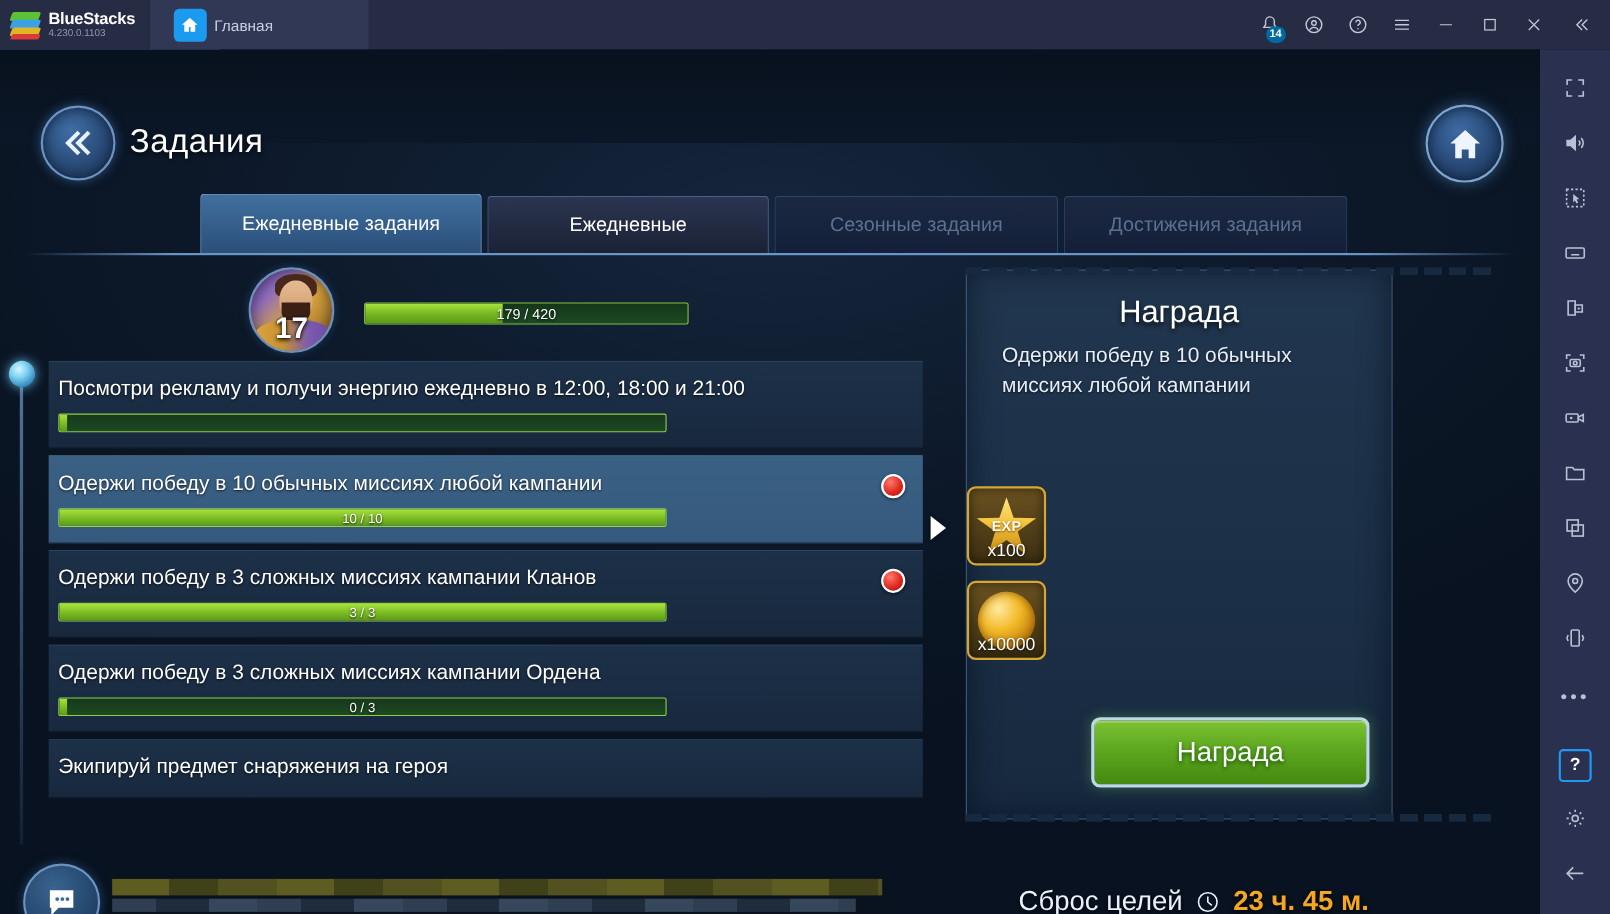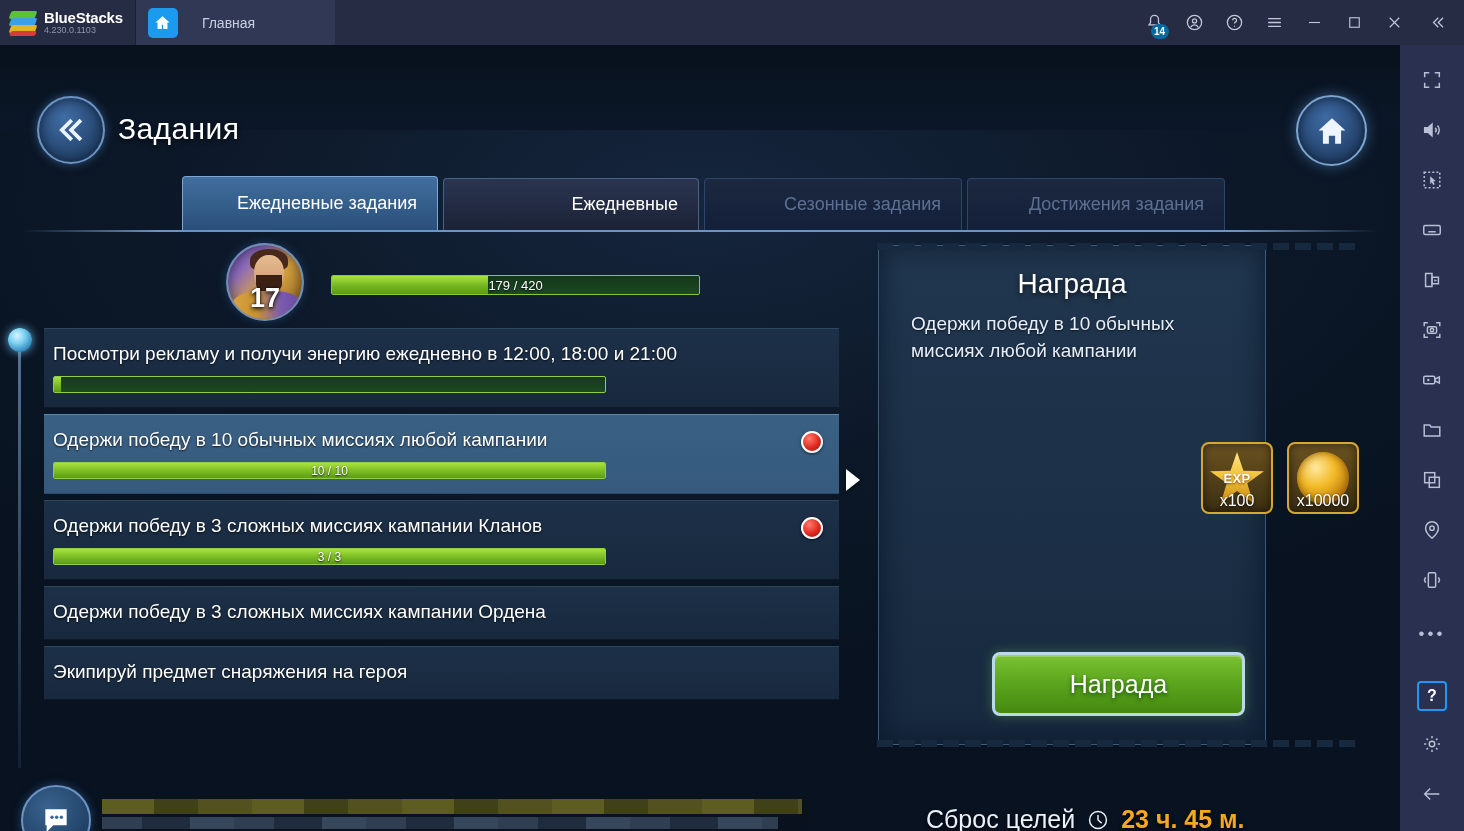"Главная" .bs-tab { gap: 24px -> 7px; padding: 0 12px -> 0 22px }
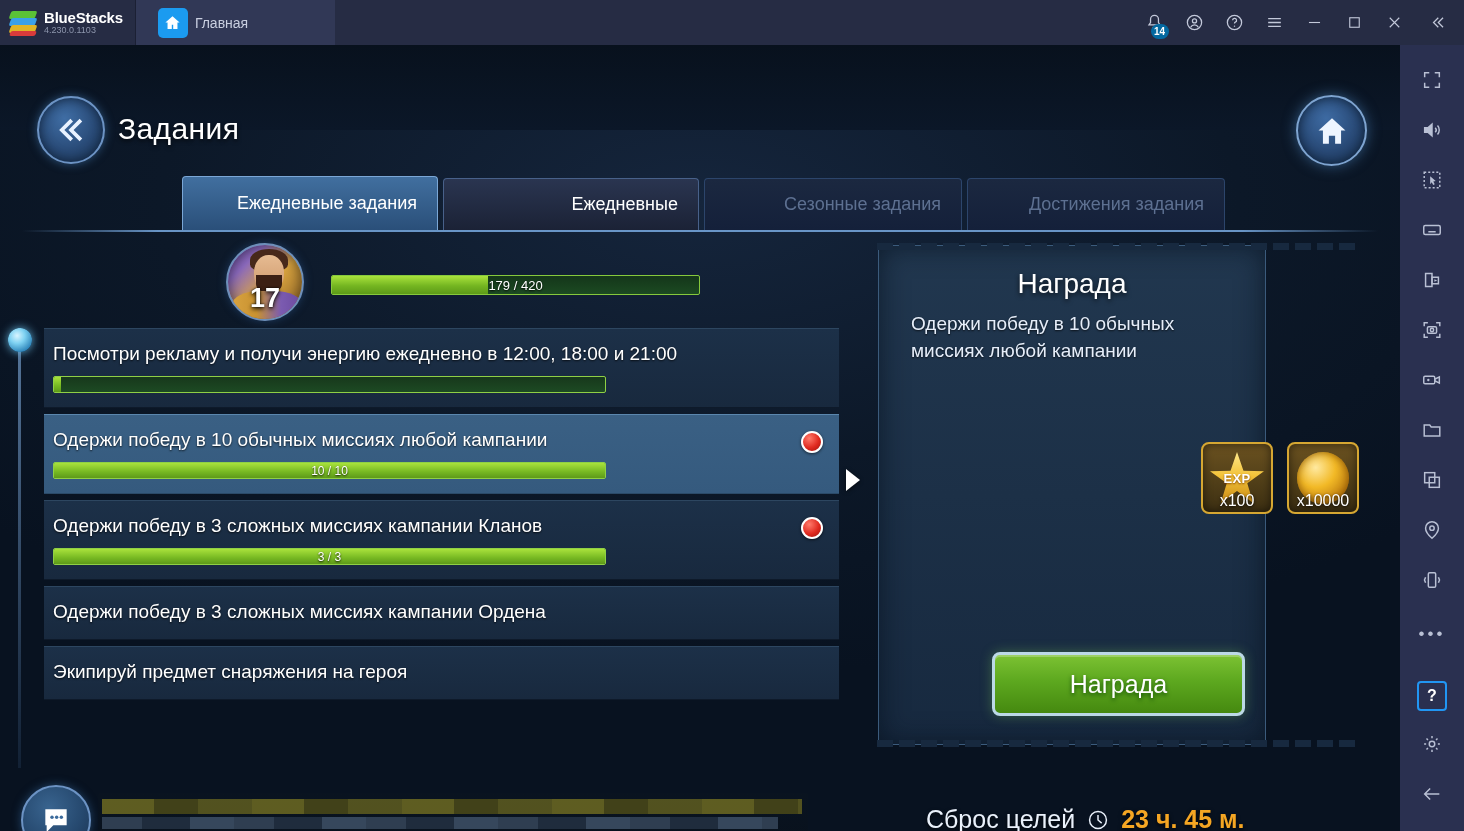"Ежедневные задания" .tab { justify-content: flex-end -> center }
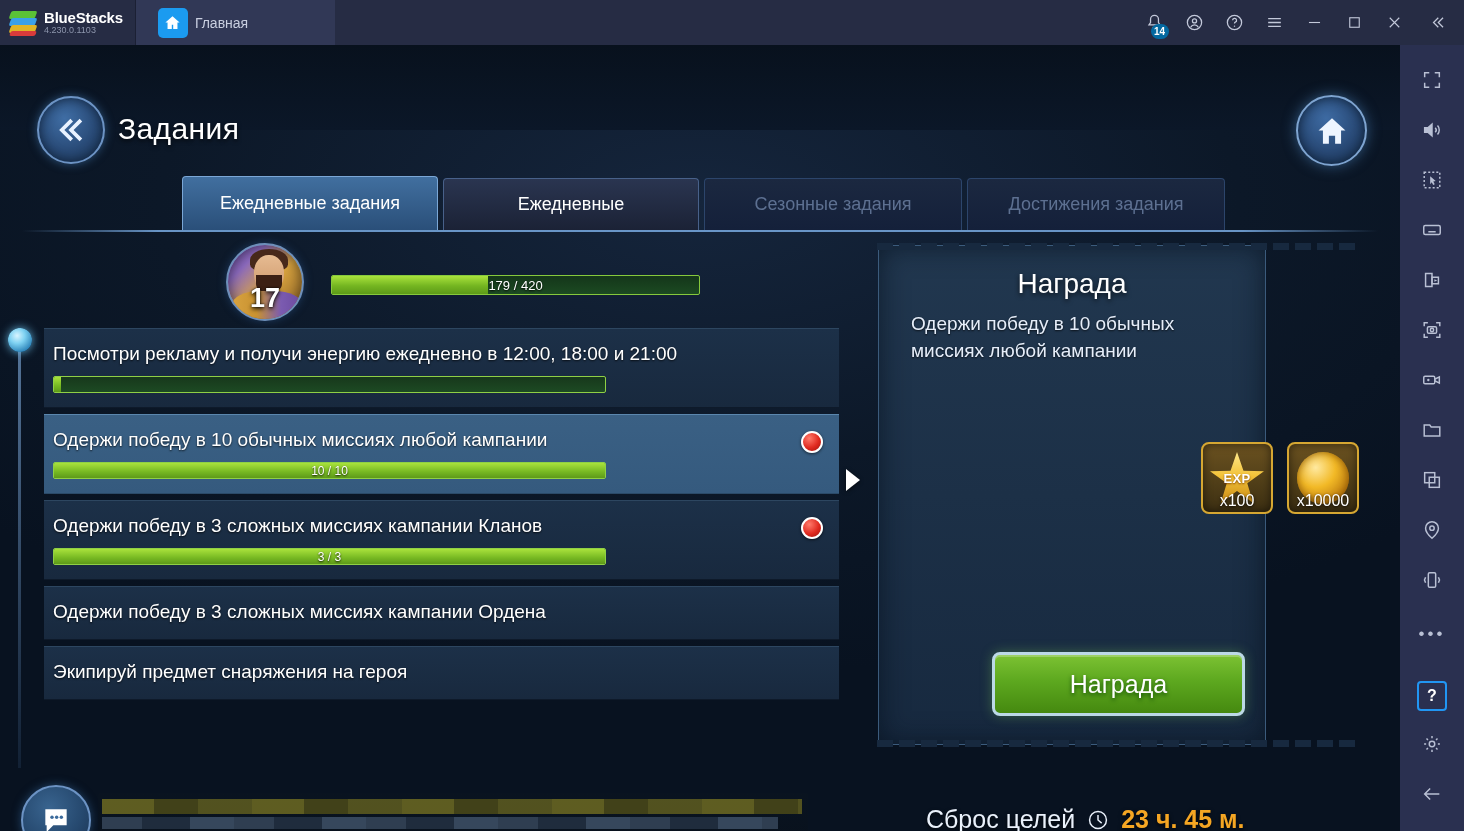"179 / 420" .xpbar { width: 369px -> 295px }
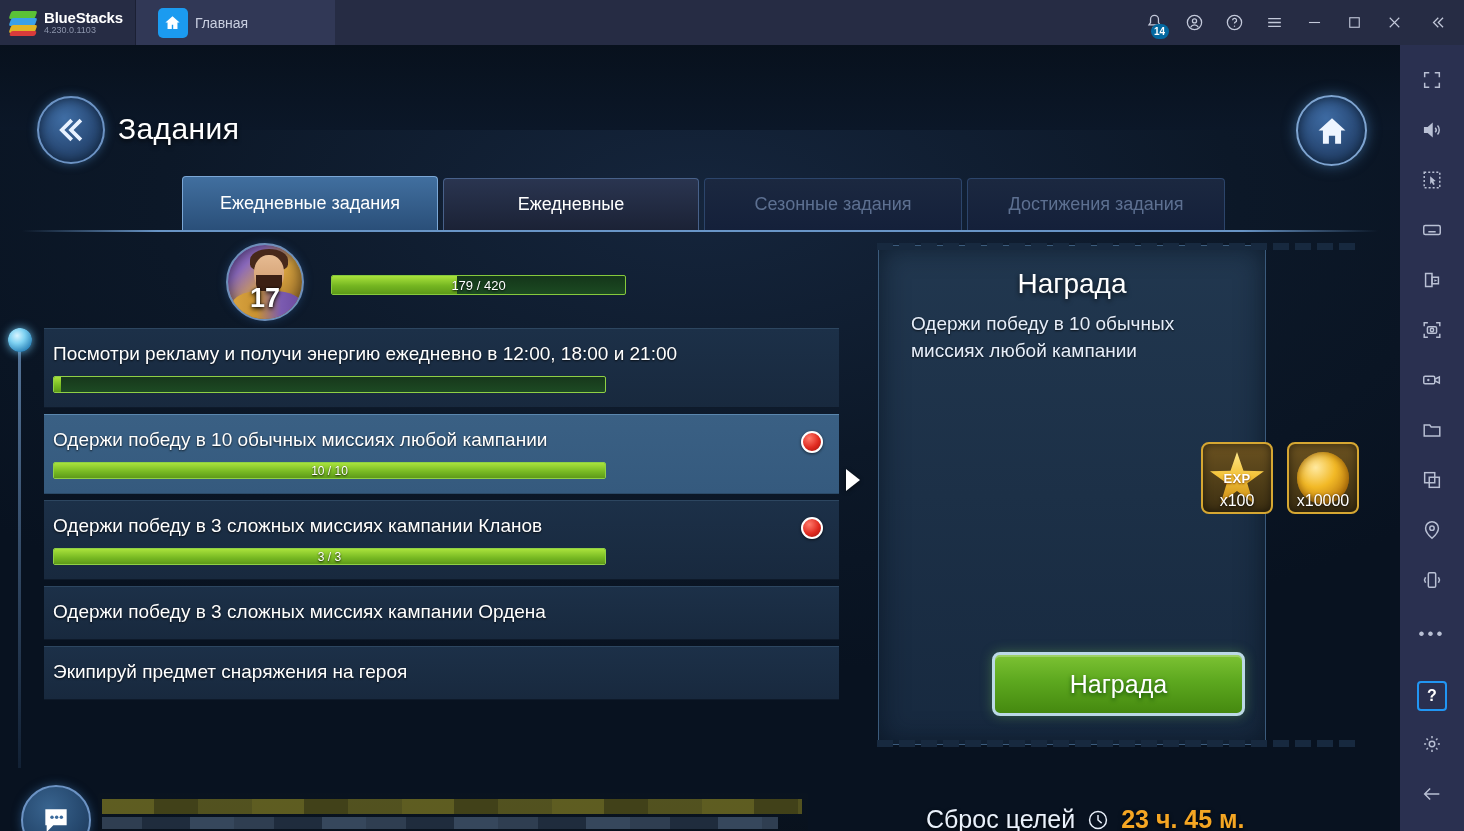"EXP" .reward-items { flex-direction: none -> column; justify-content: flex-end -> center }
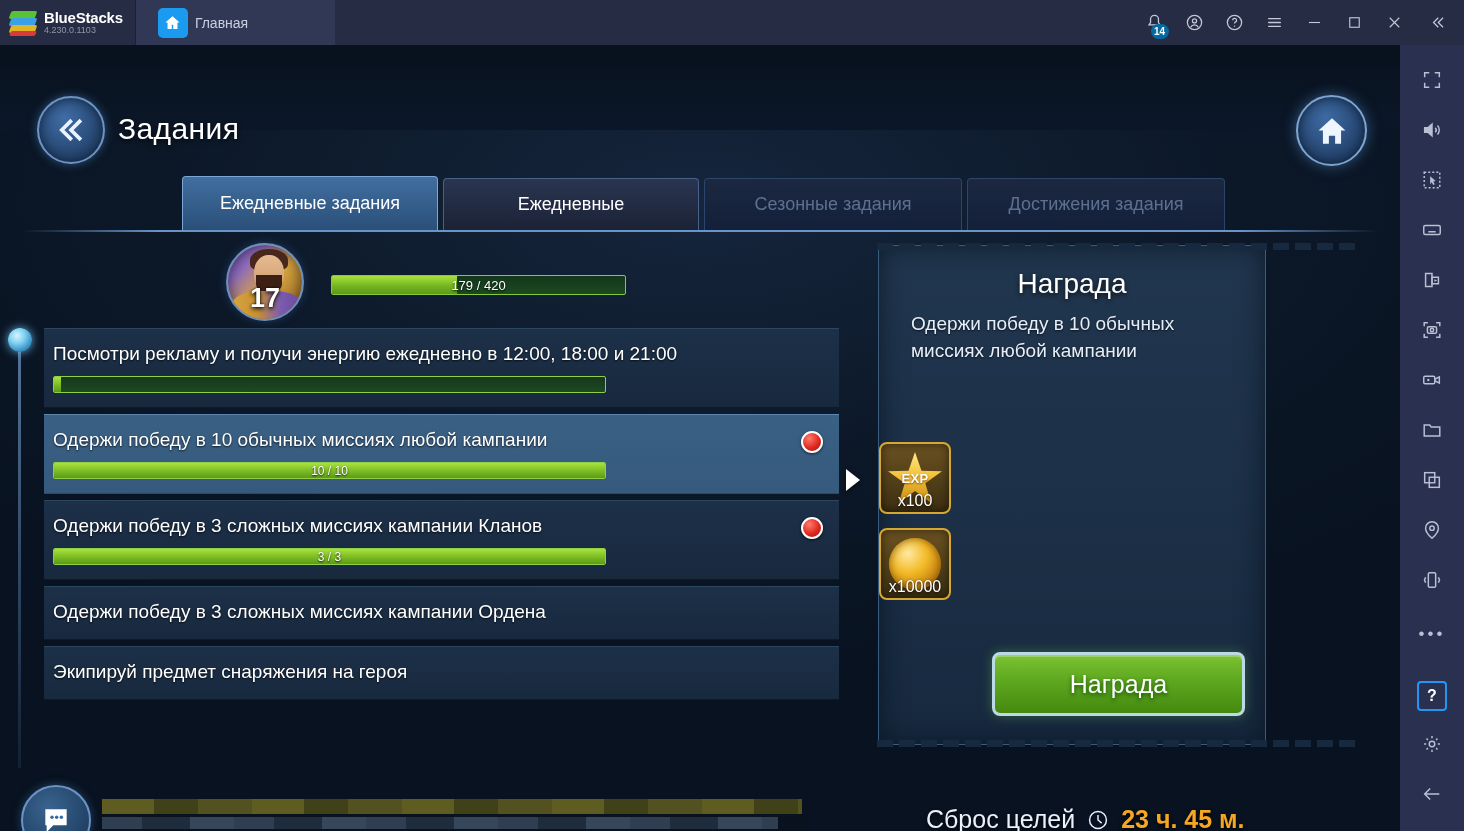"0 / 3" div.pbar { html: none -> <div> <div></div> <div>0 / 3</div> </div> }
